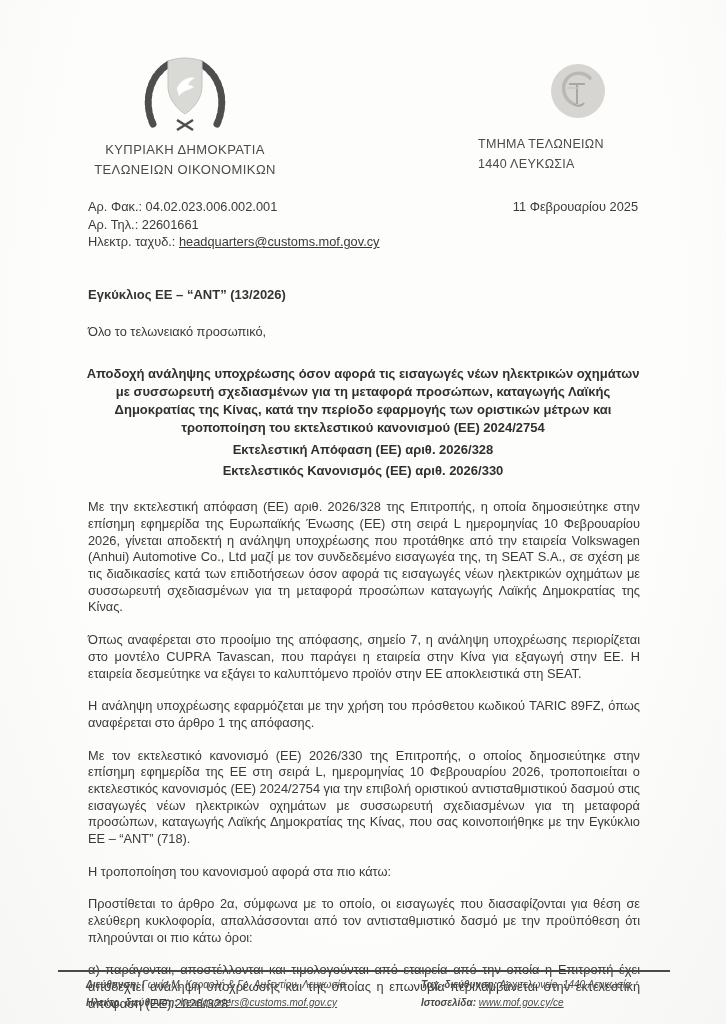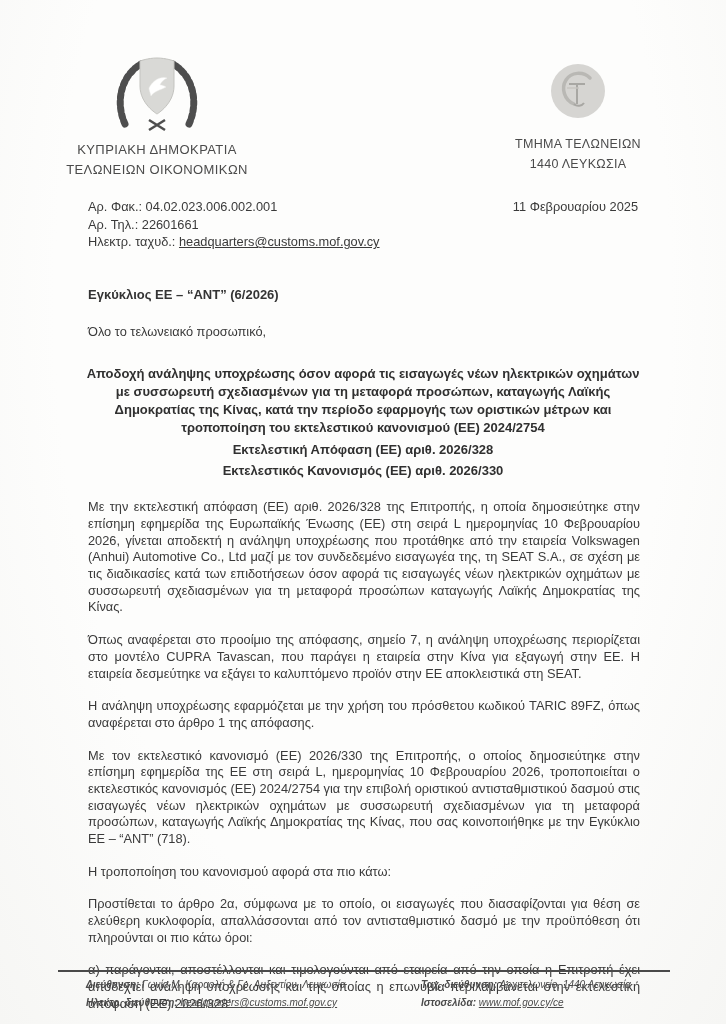"ΚΥΠΡΙΑΚΗ ΔΗΜΟΚΡΑΤΙΑ" .header { padding: 54px 48px 0 32px -> 54px 48px 0 60px }
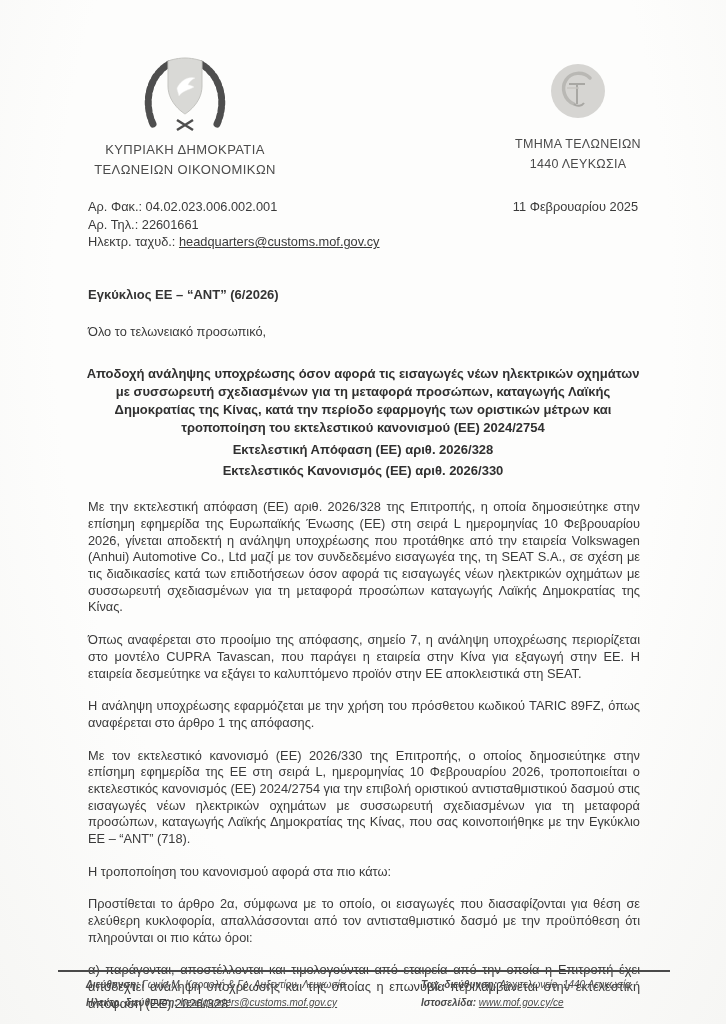"ΤΜΗΜΑ ΤΕΛΩΝΕΙΩΝ" .header-right { text-align: center -> none }
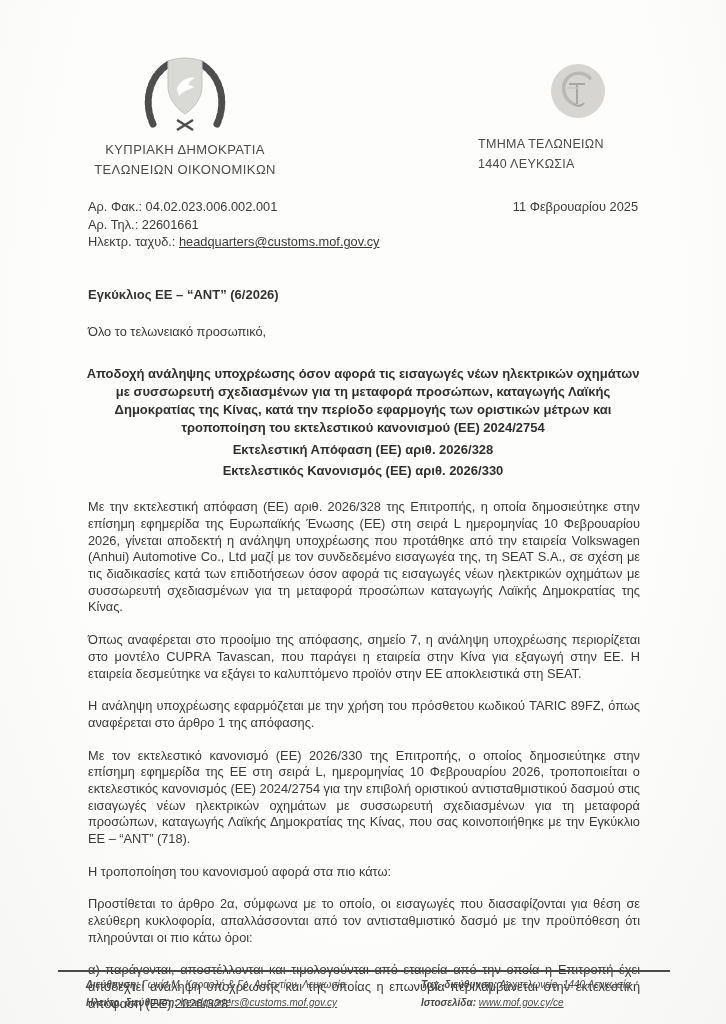"Εγκύκλιος ΕΕ – “ΑΝΤ” (6/2026)" div.circular-no { text: 6/2026 -> 13/2026 }
